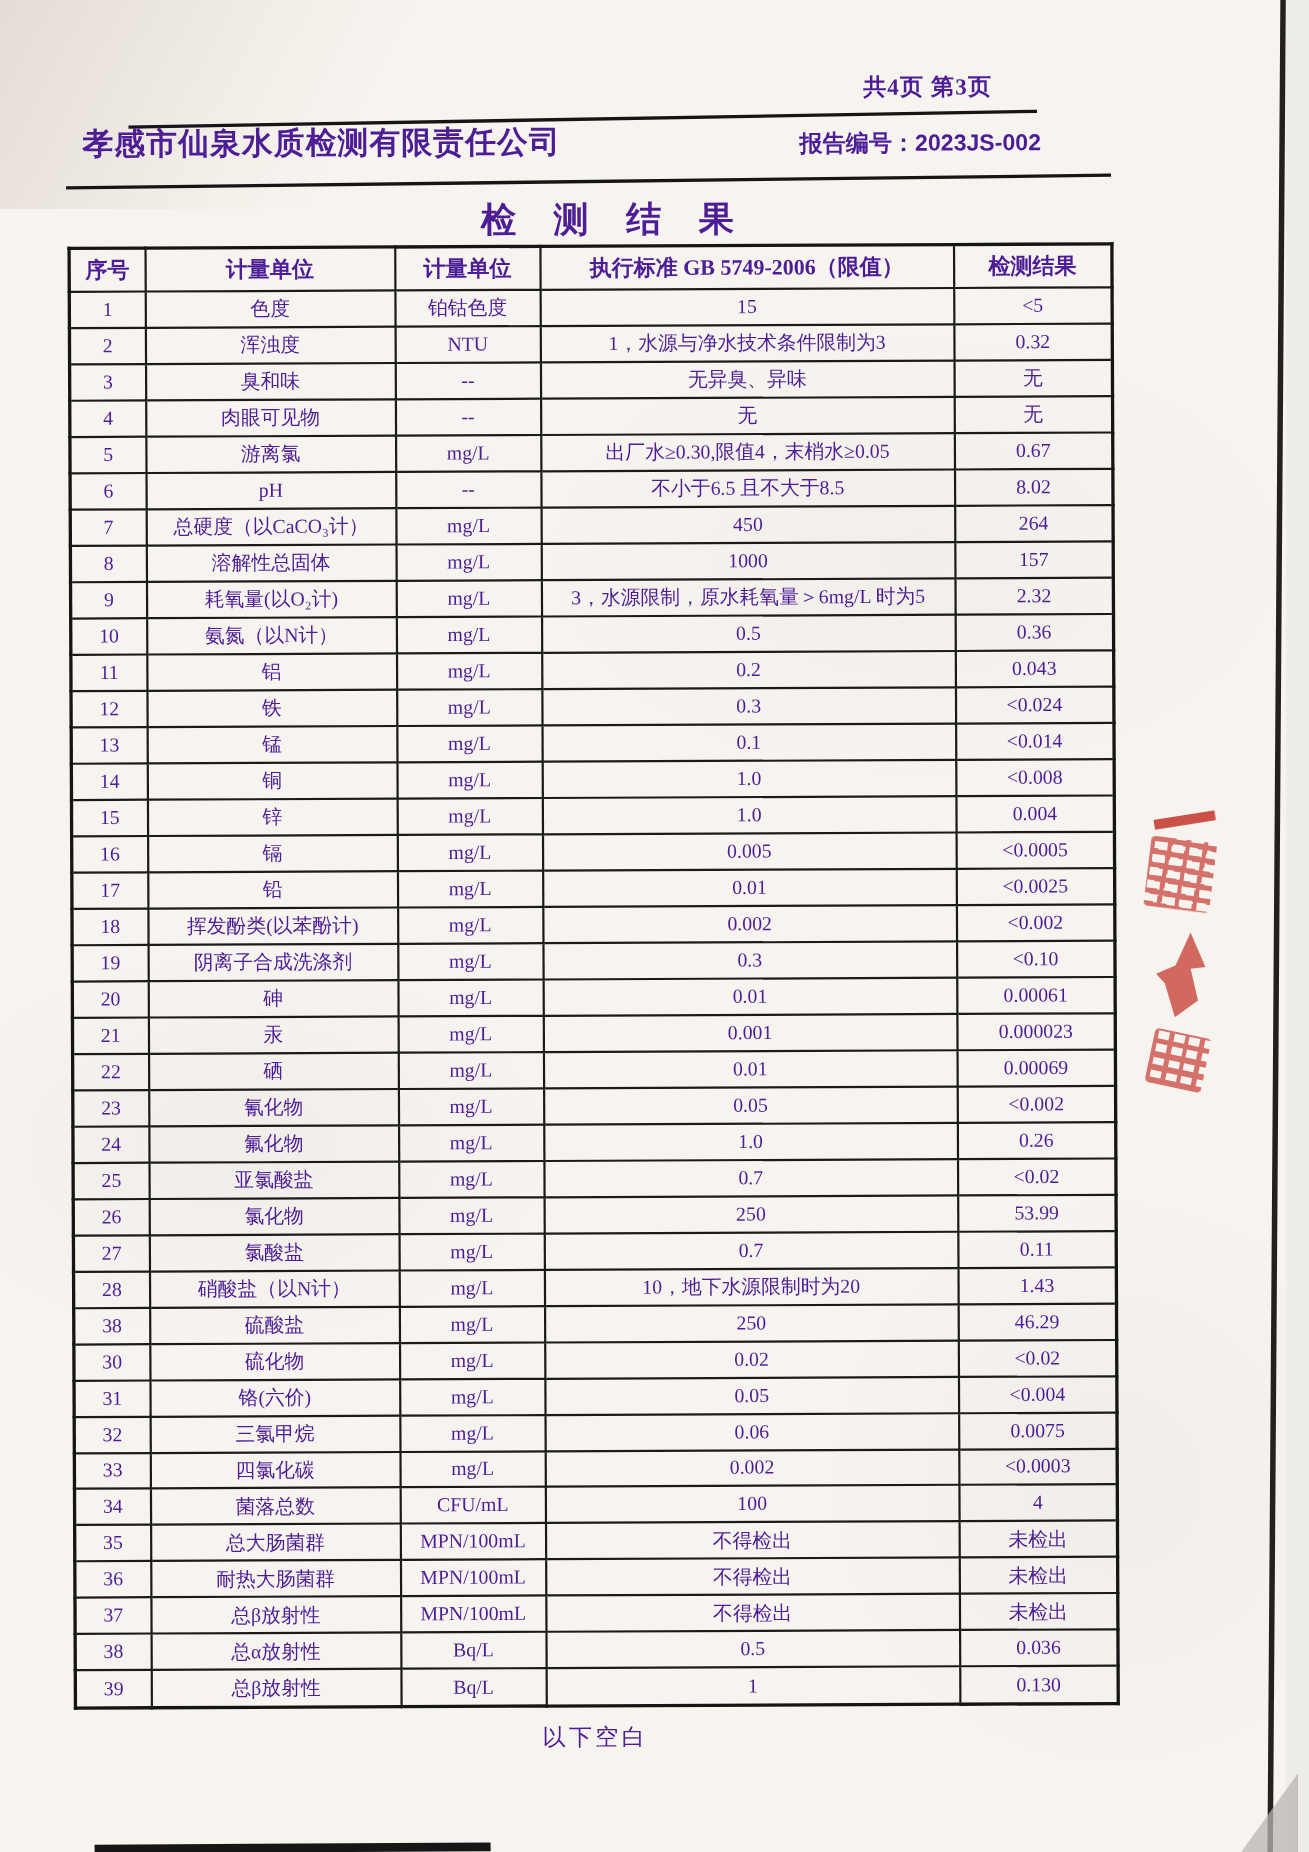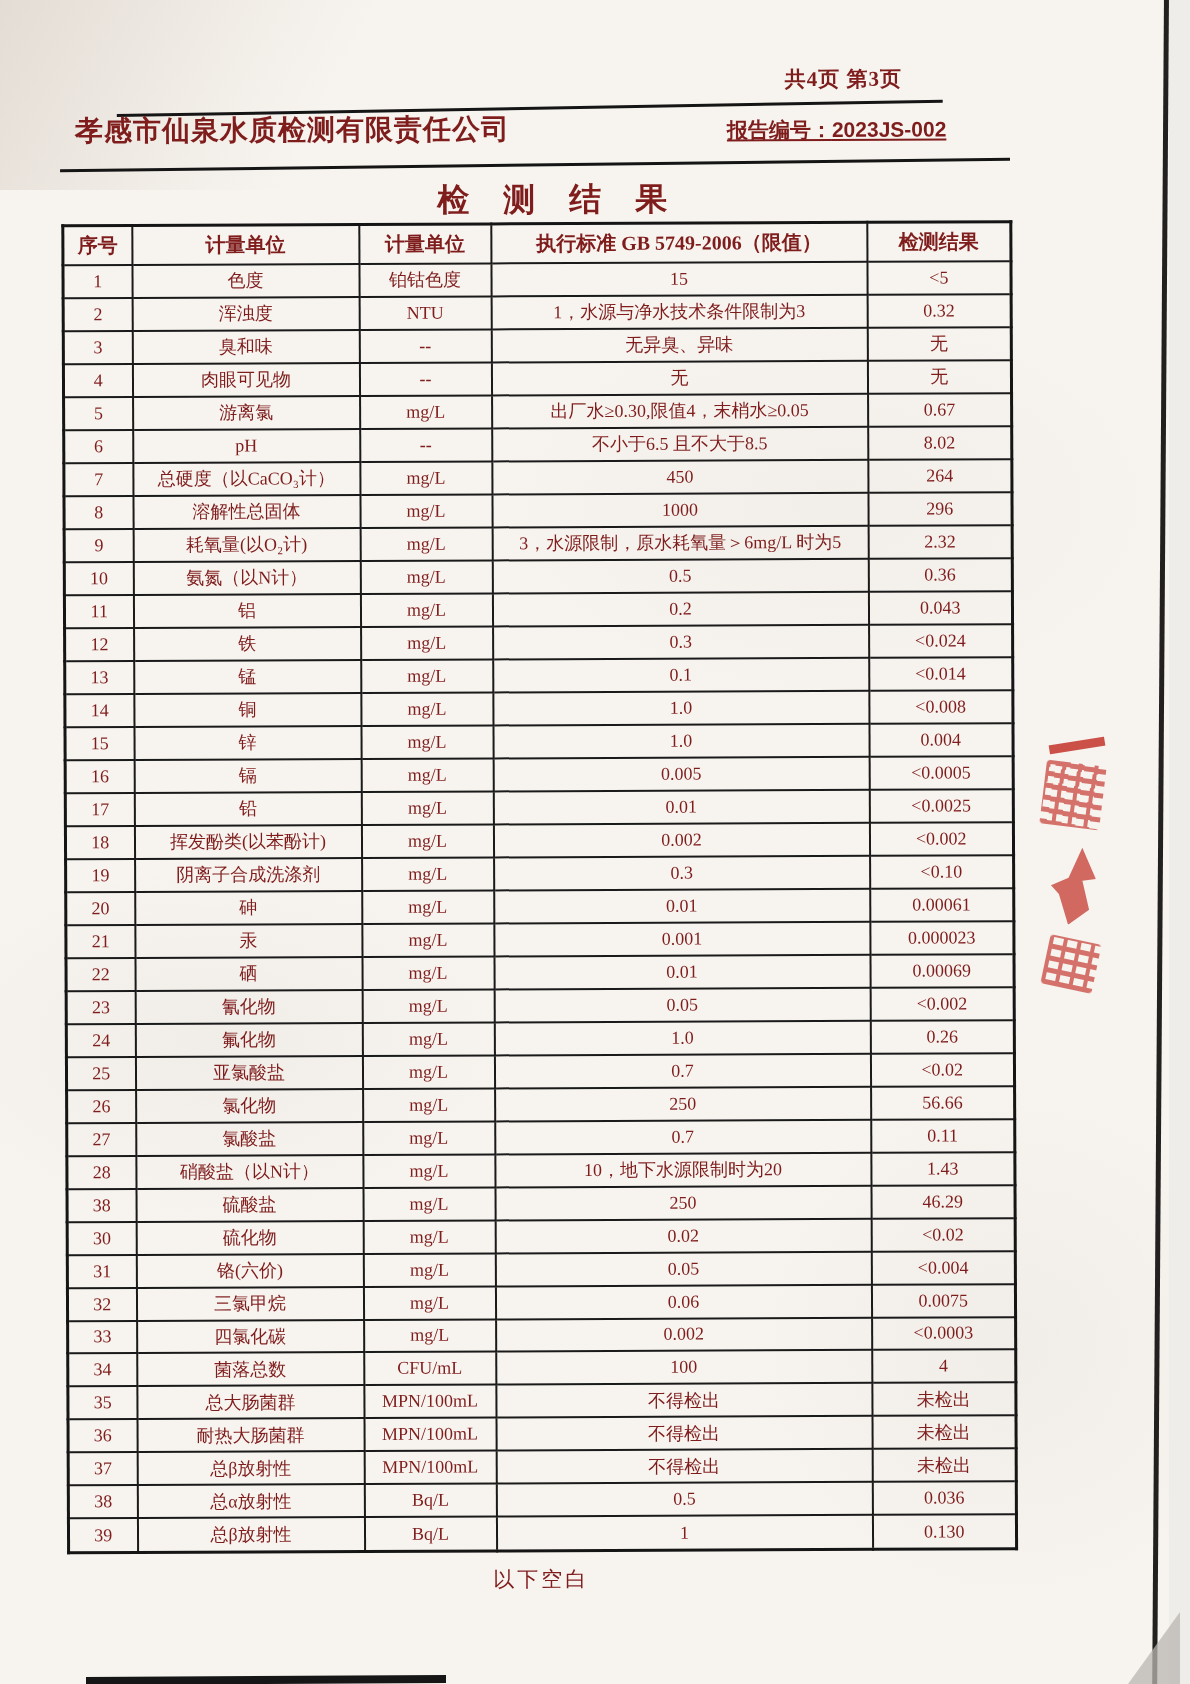"共4页 第3页" .page { color: #7f1d1d -> #4c1d95 }
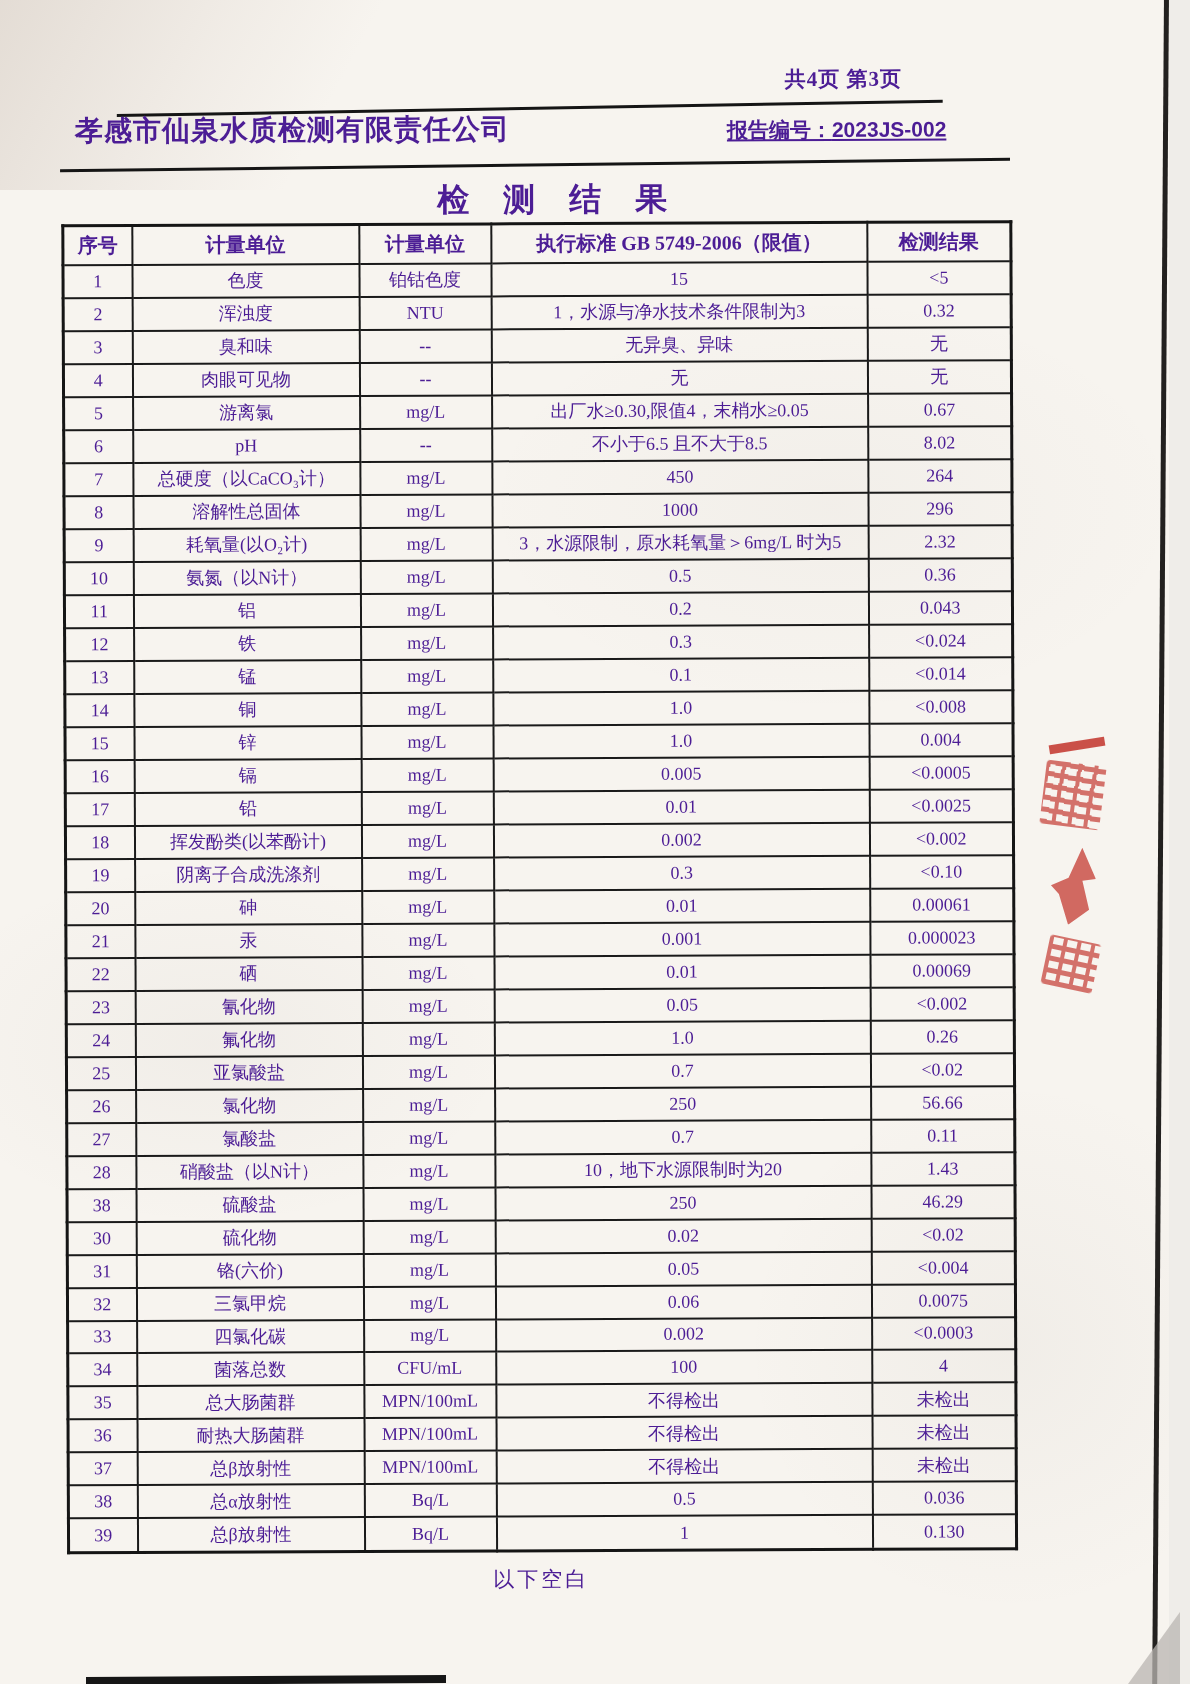"报告编号：2023JS-002" .report-no { text-decoration: underline -> none }
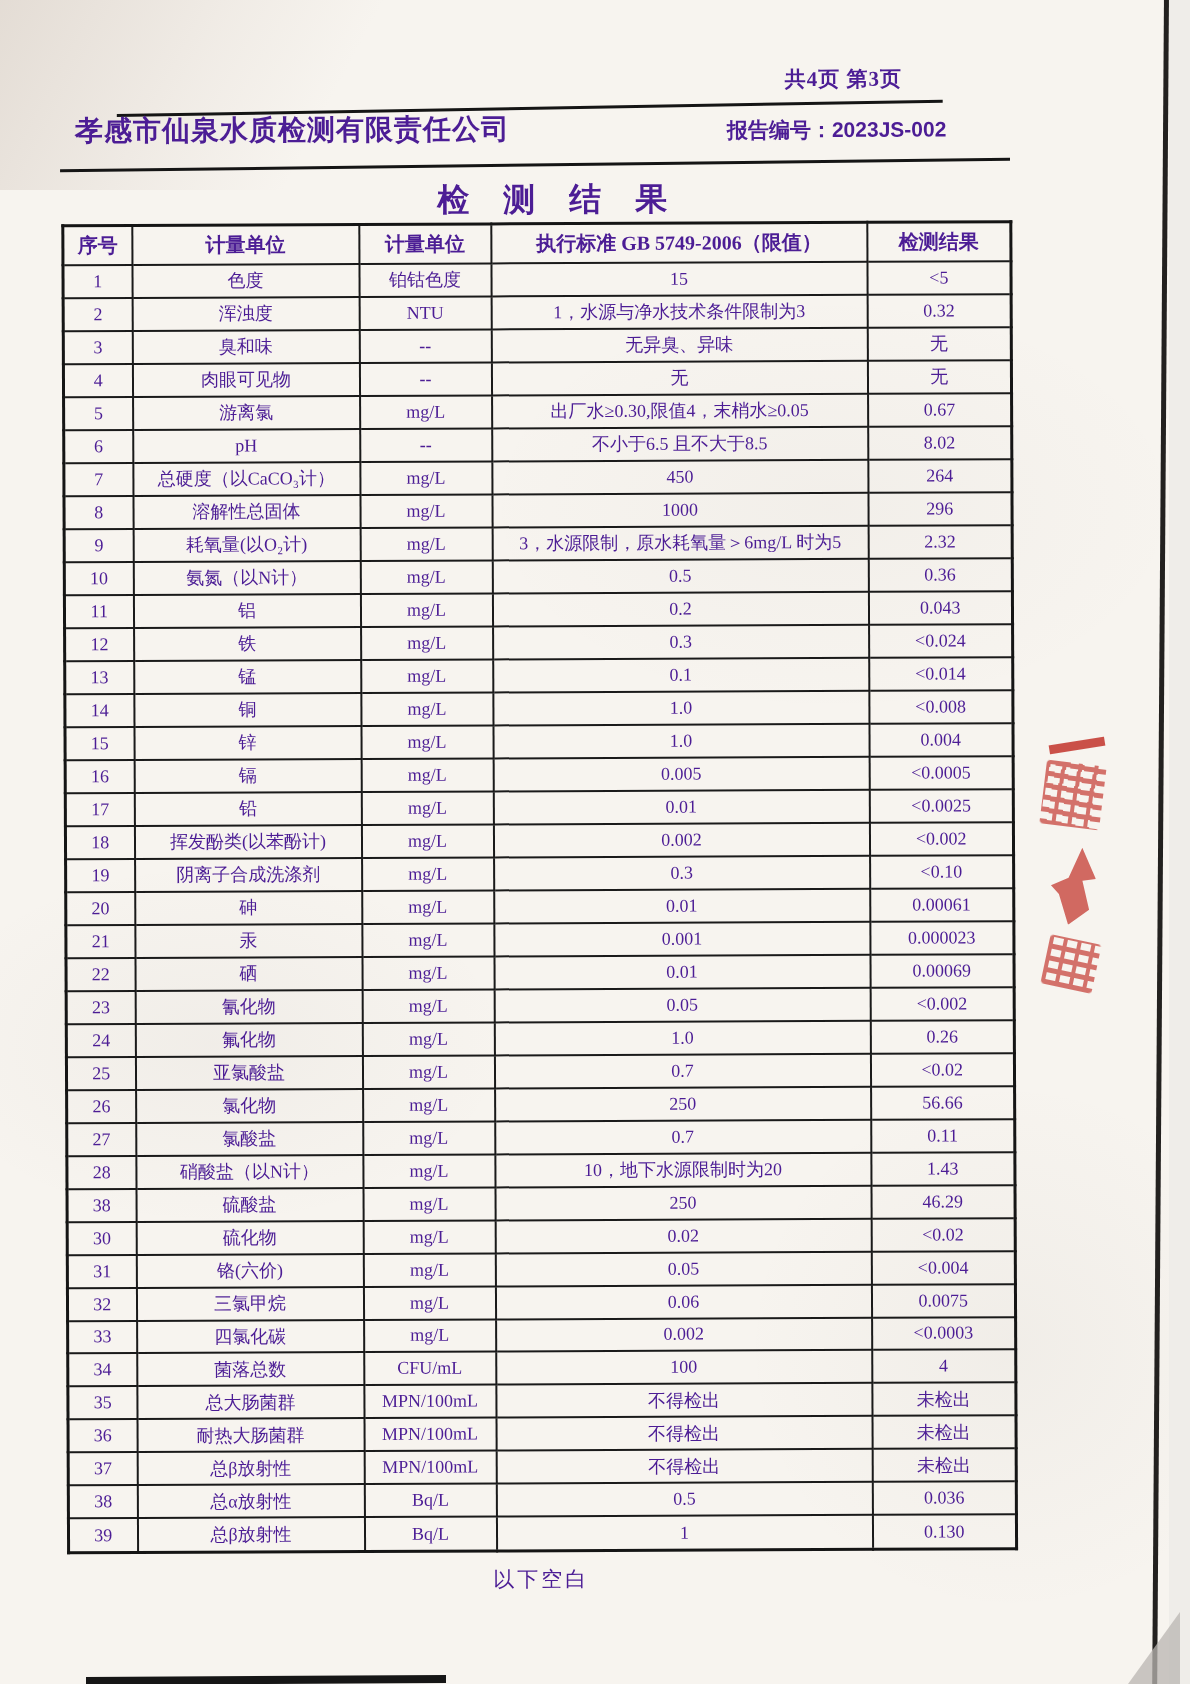"296" td.c-res { text: 296 -> 157 }
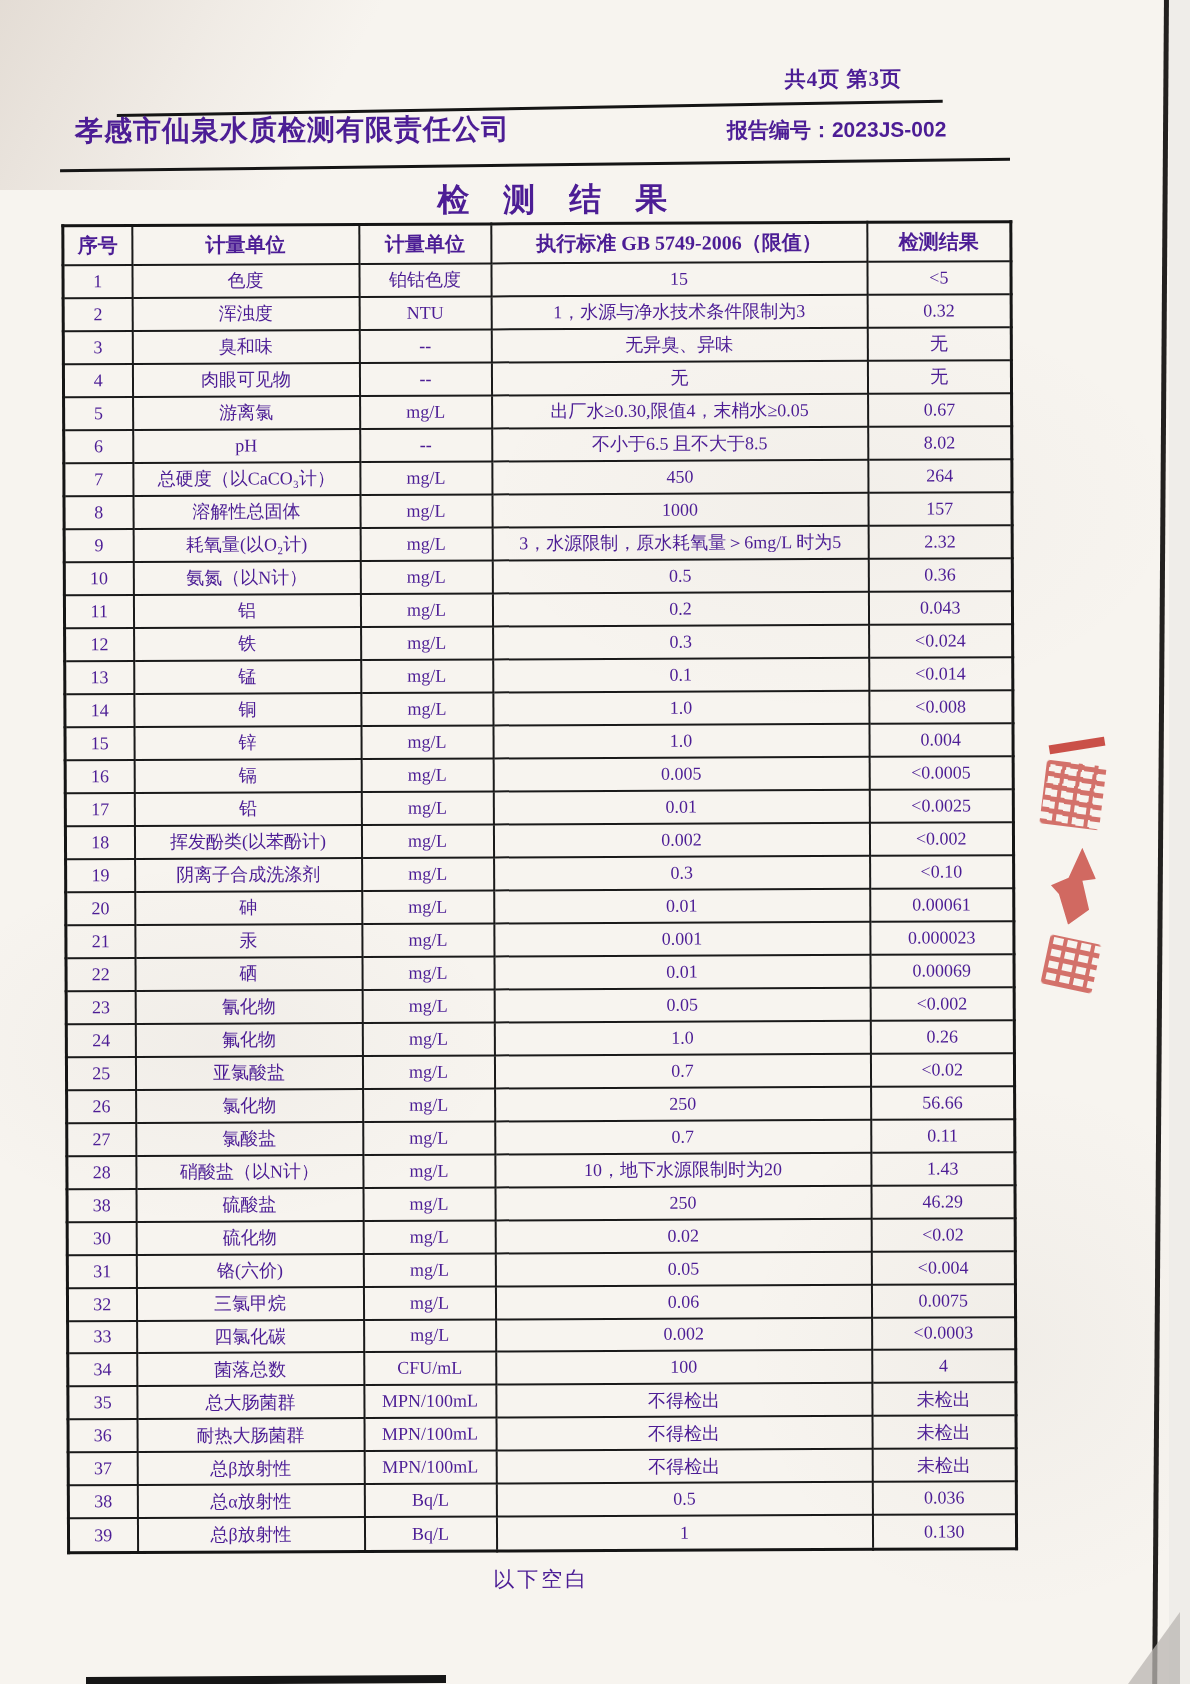"56.66" td.c-res { text: 56.66 -> 53.99 }
